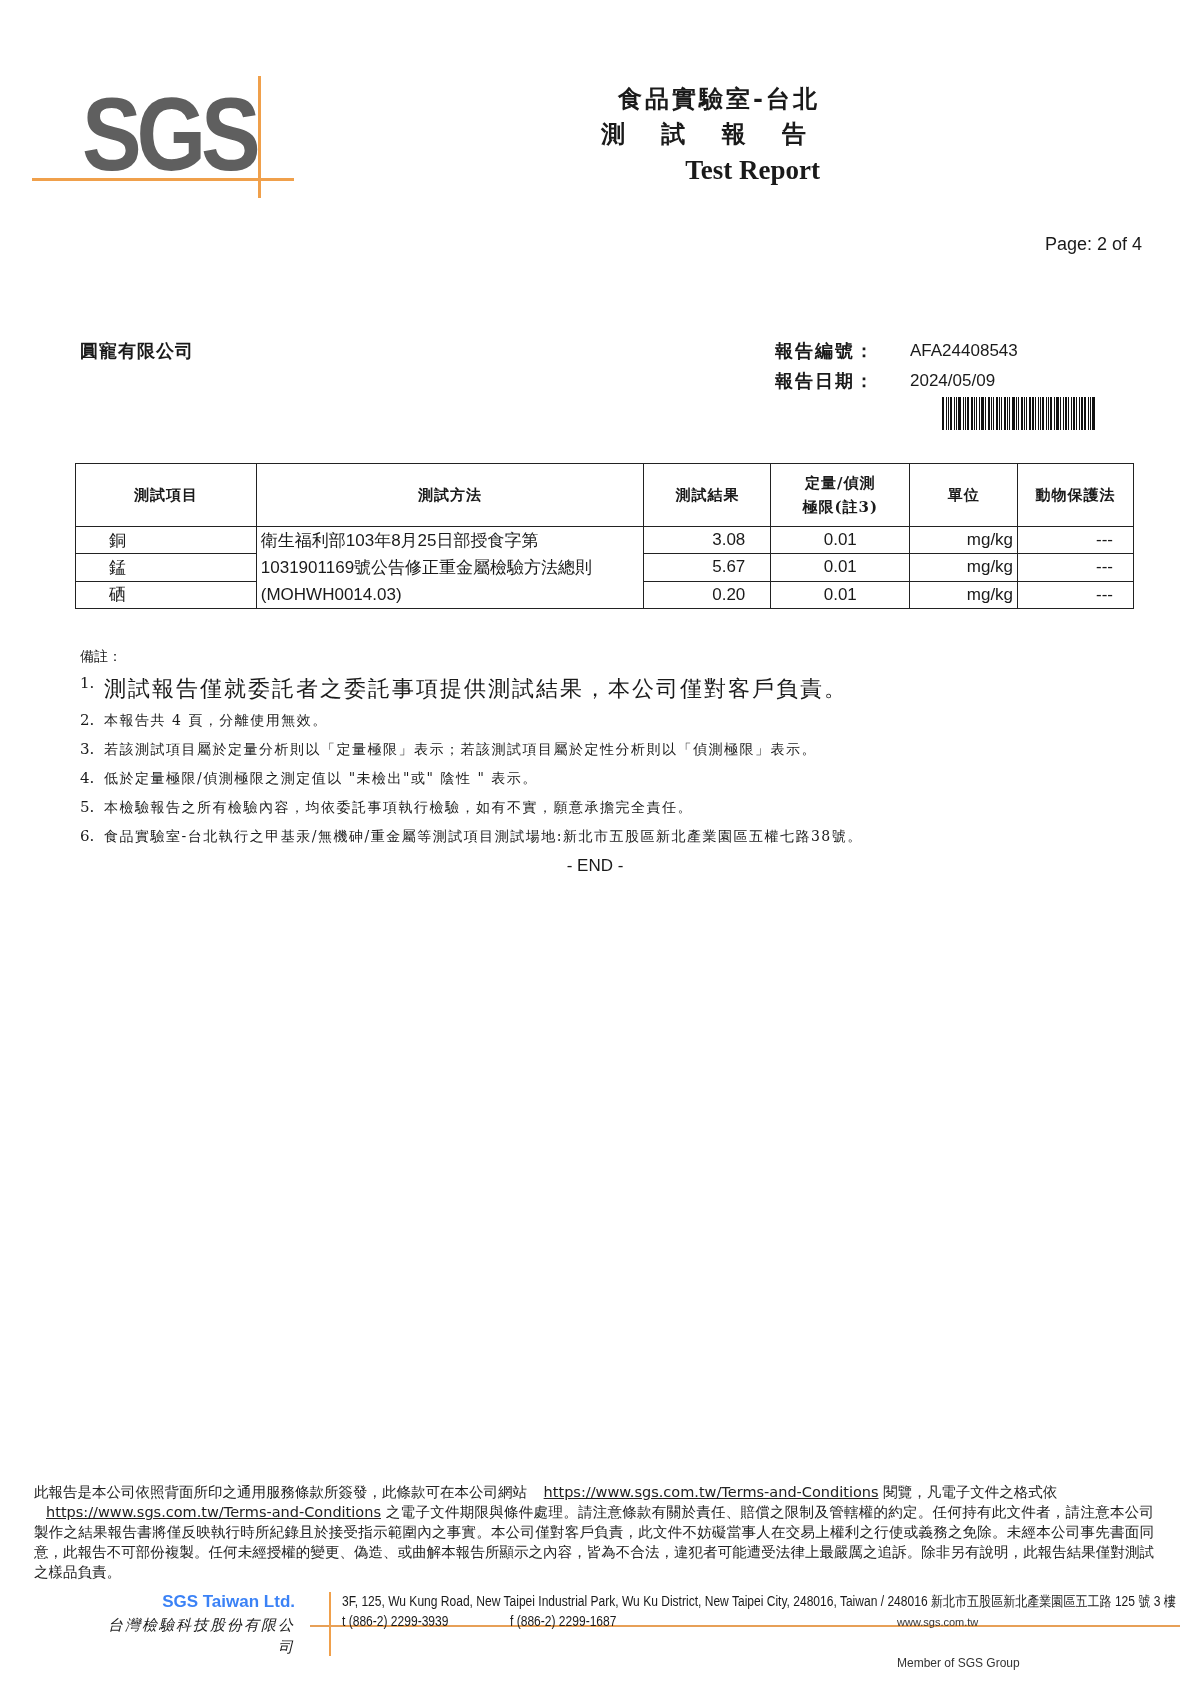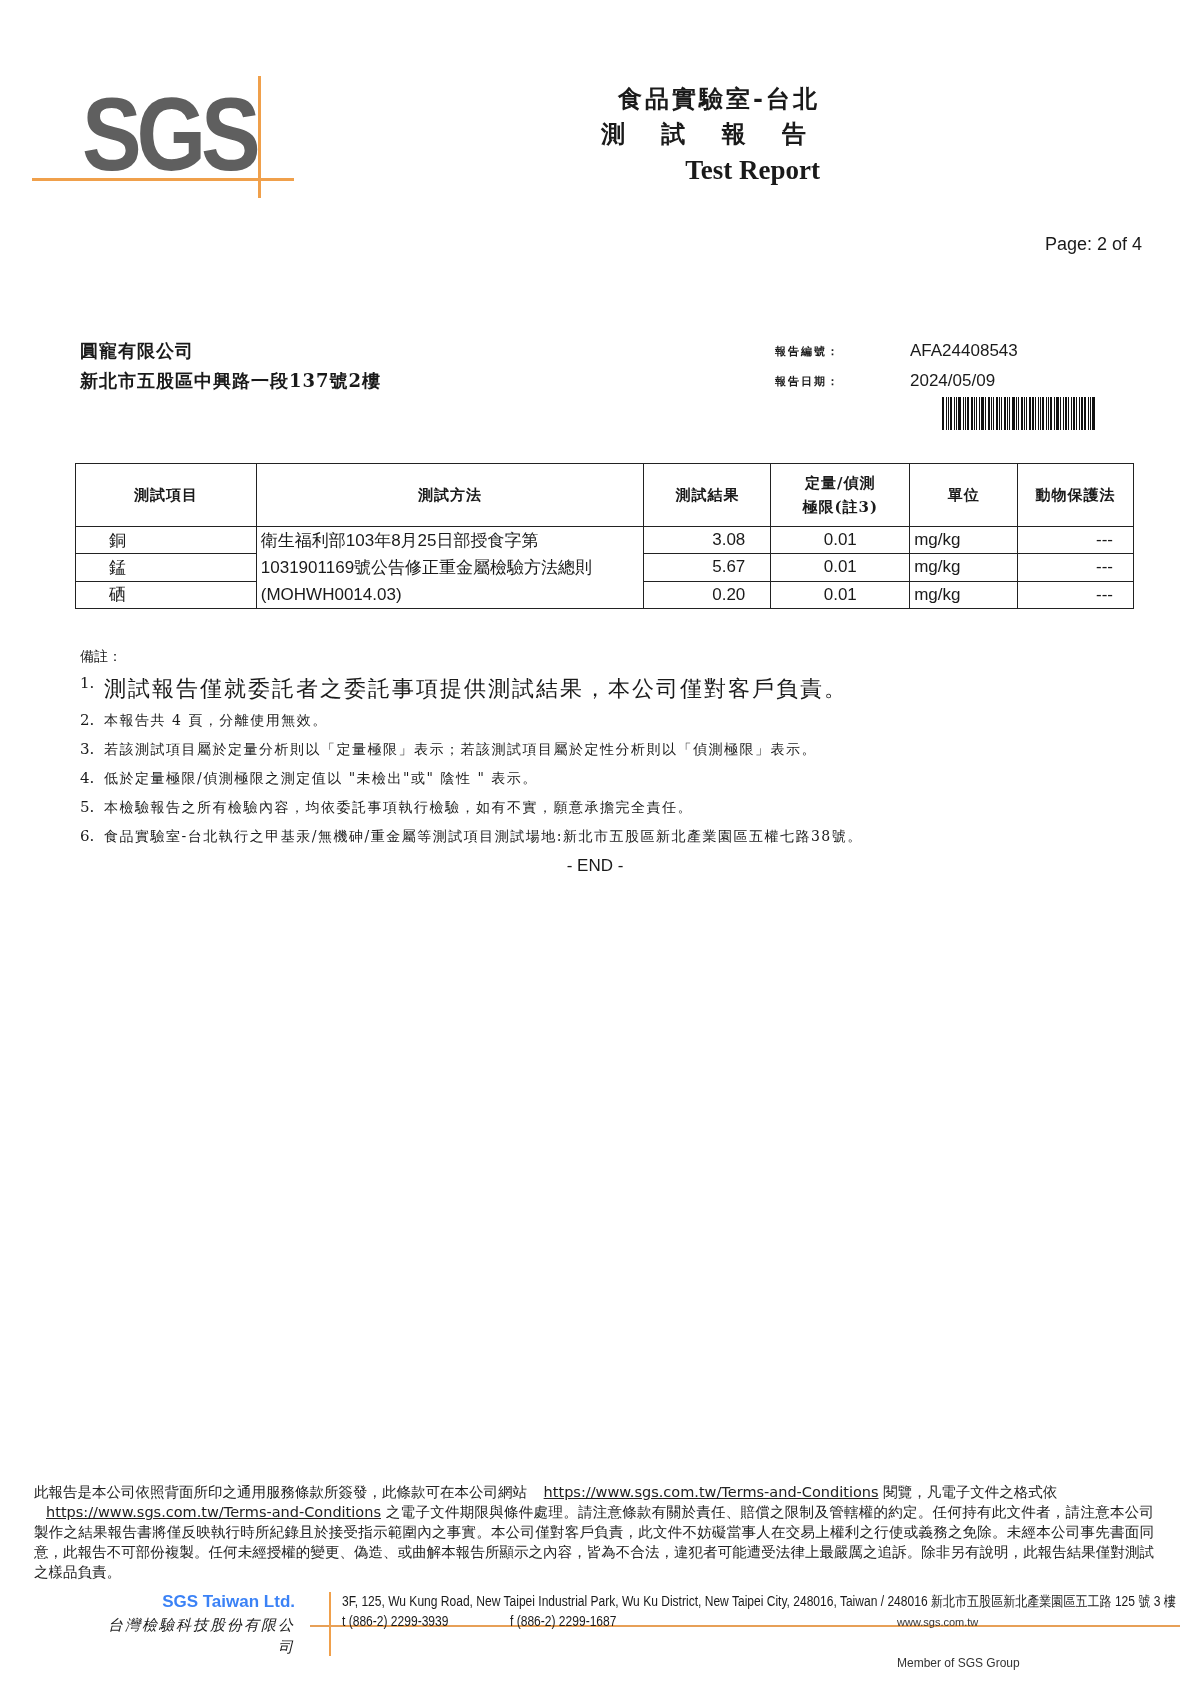"報告編號：" .meta-label { font-size: 11px -> 18px }
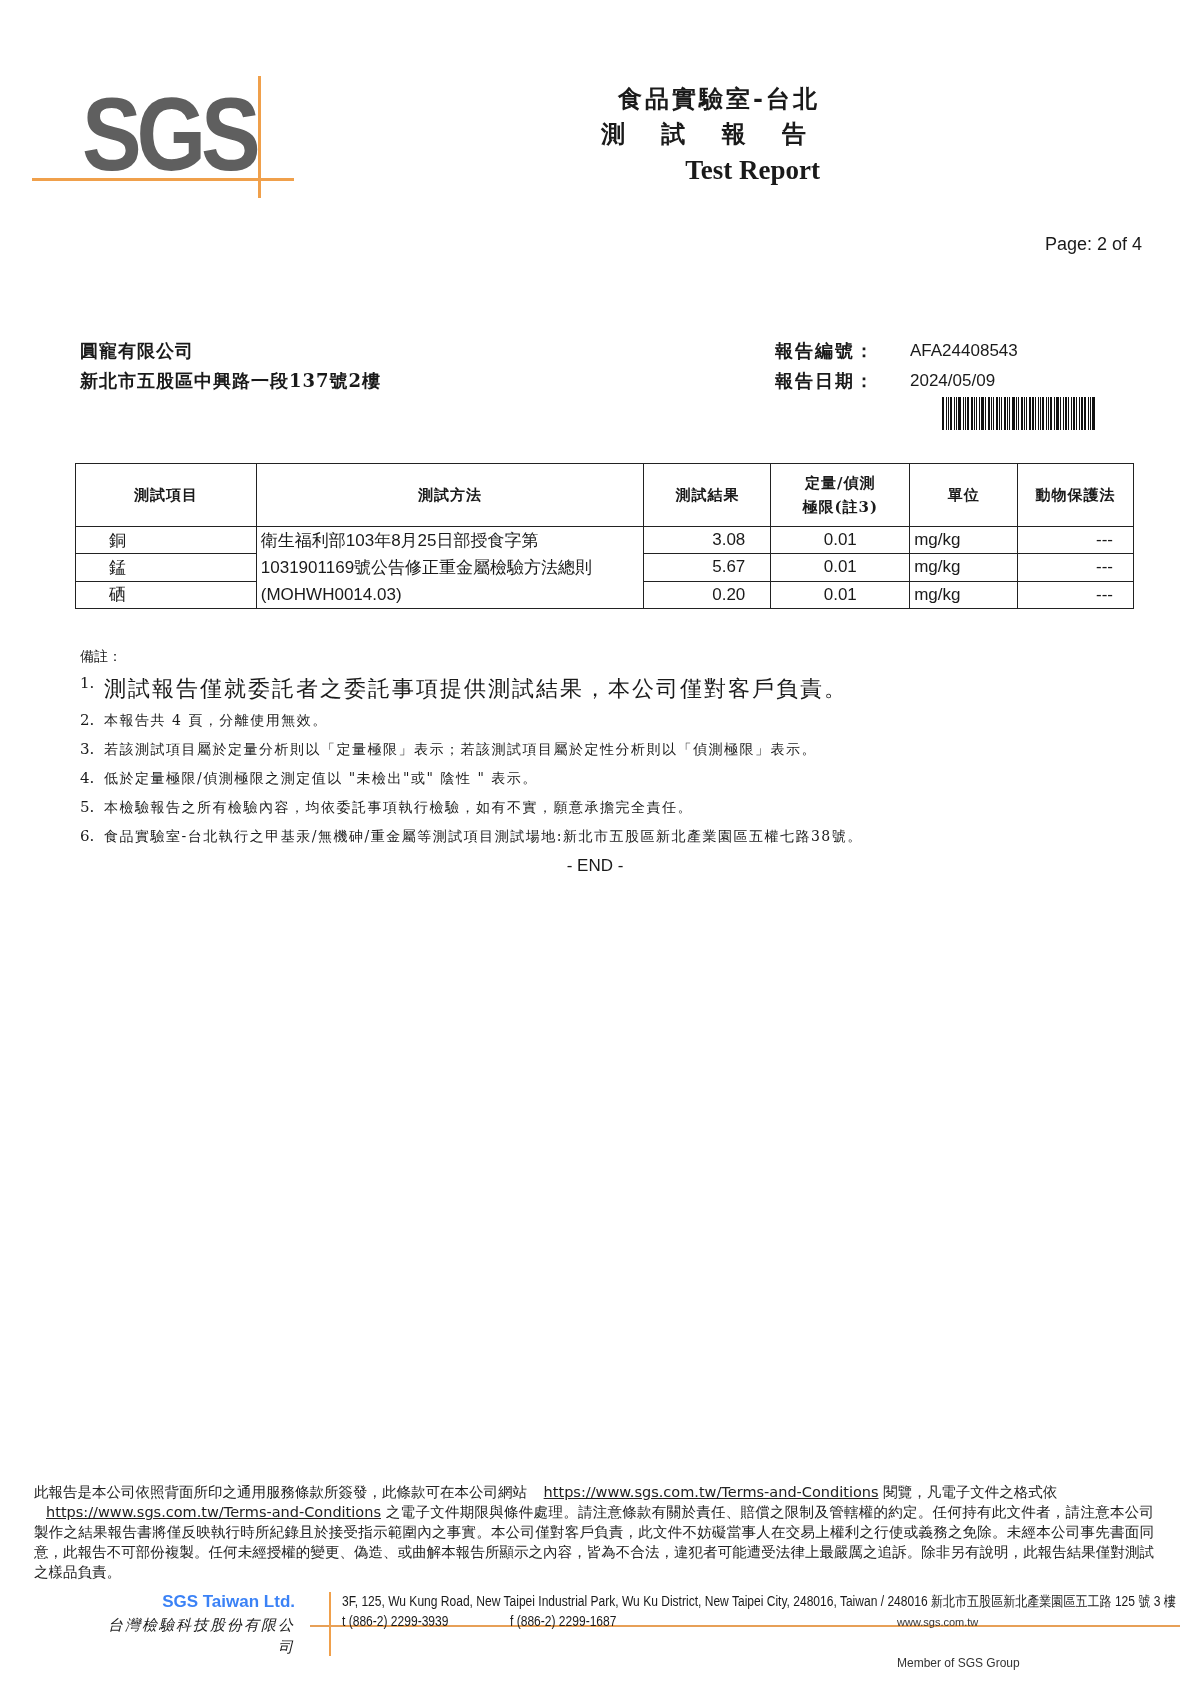"新北市五股區中興路一段137號2樓" div { html: <div>新北市五股區中興路一段137號2樓</div> -> none }
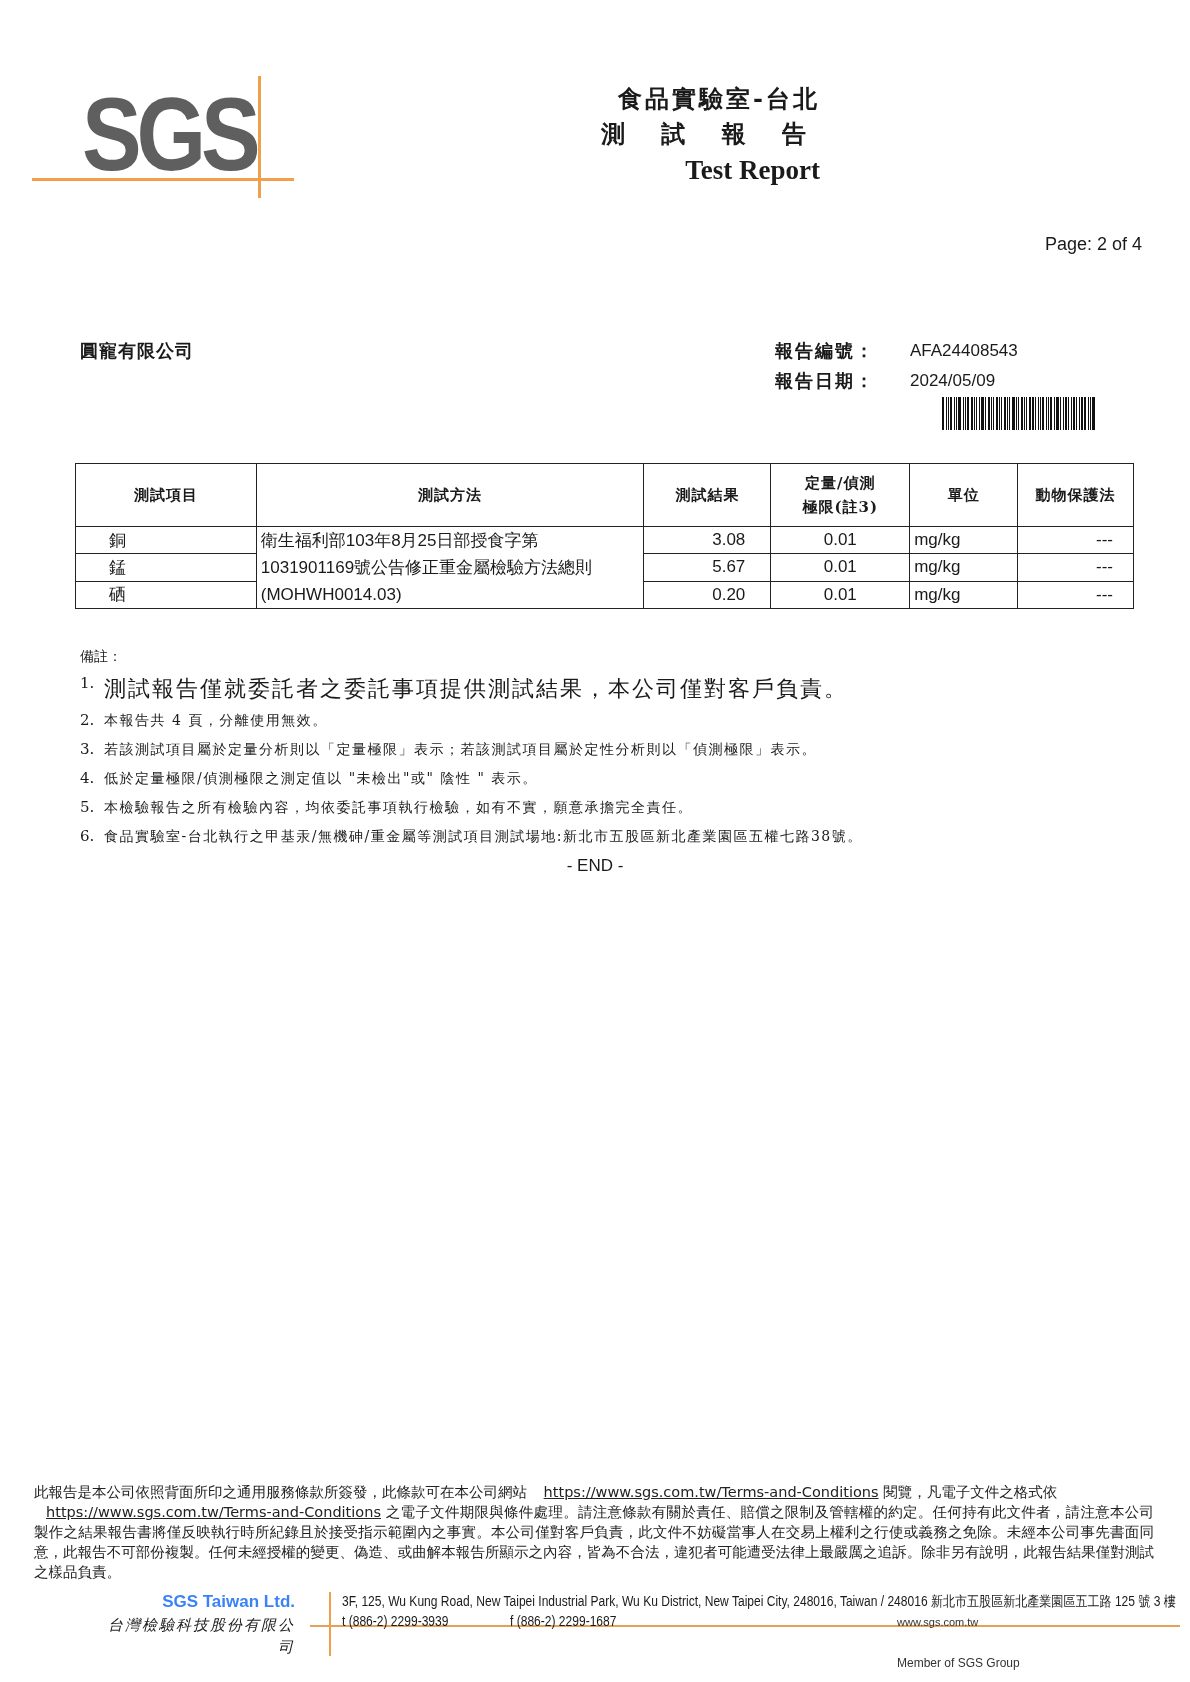"mg/kg" .c-unit { text-align: left -> right }
